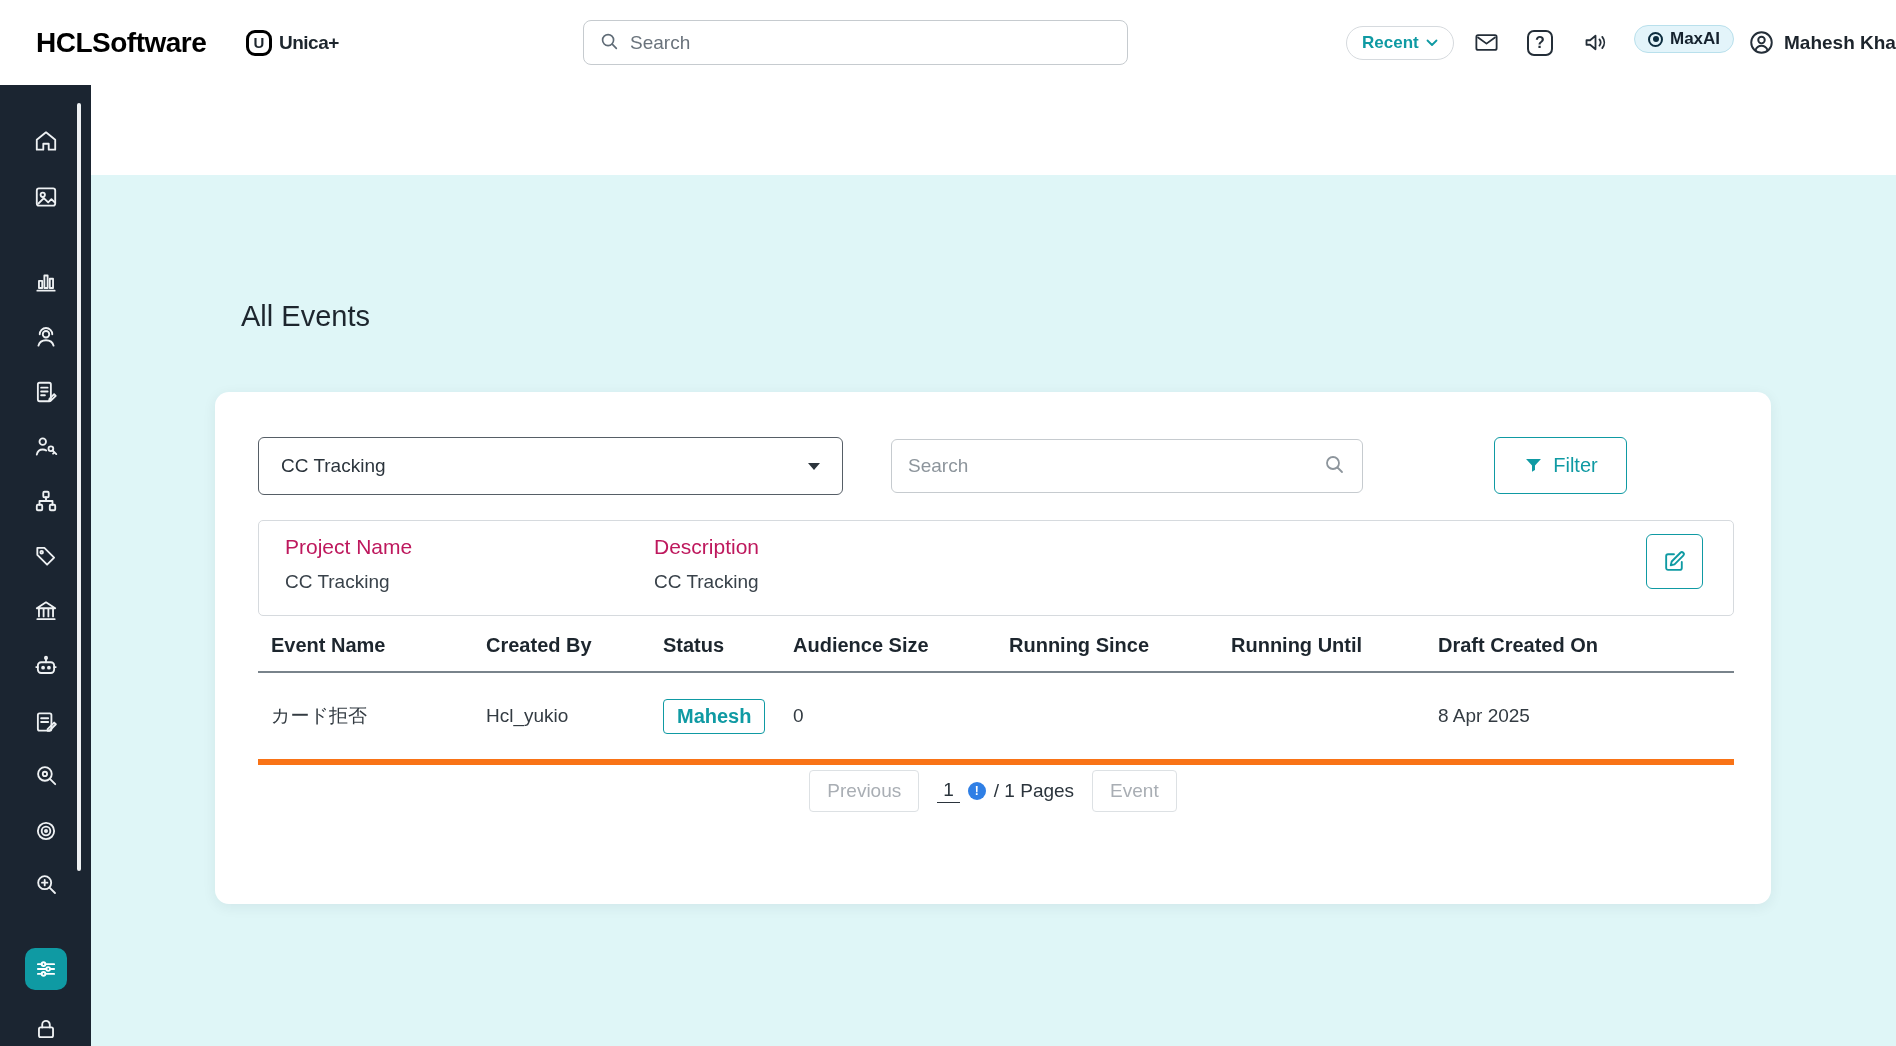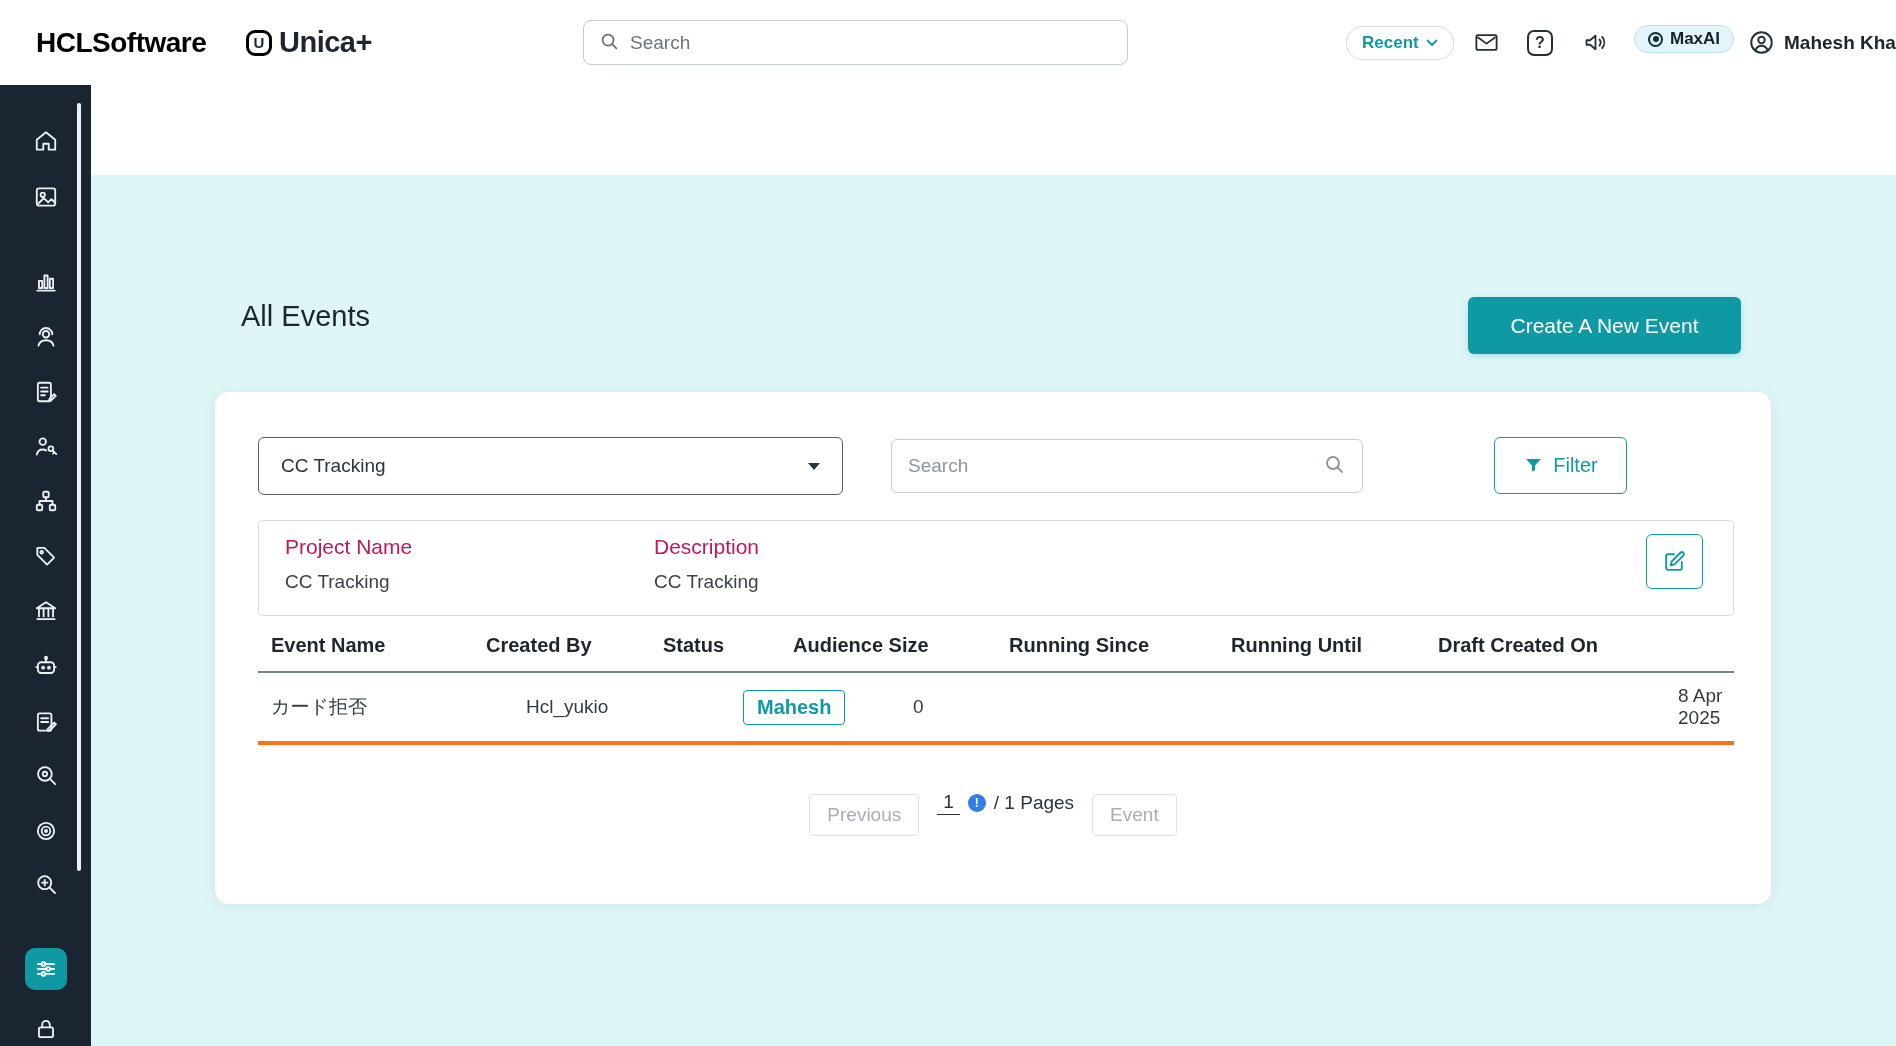"Unica+" .unica-text { font-size: 29px -> 19px }
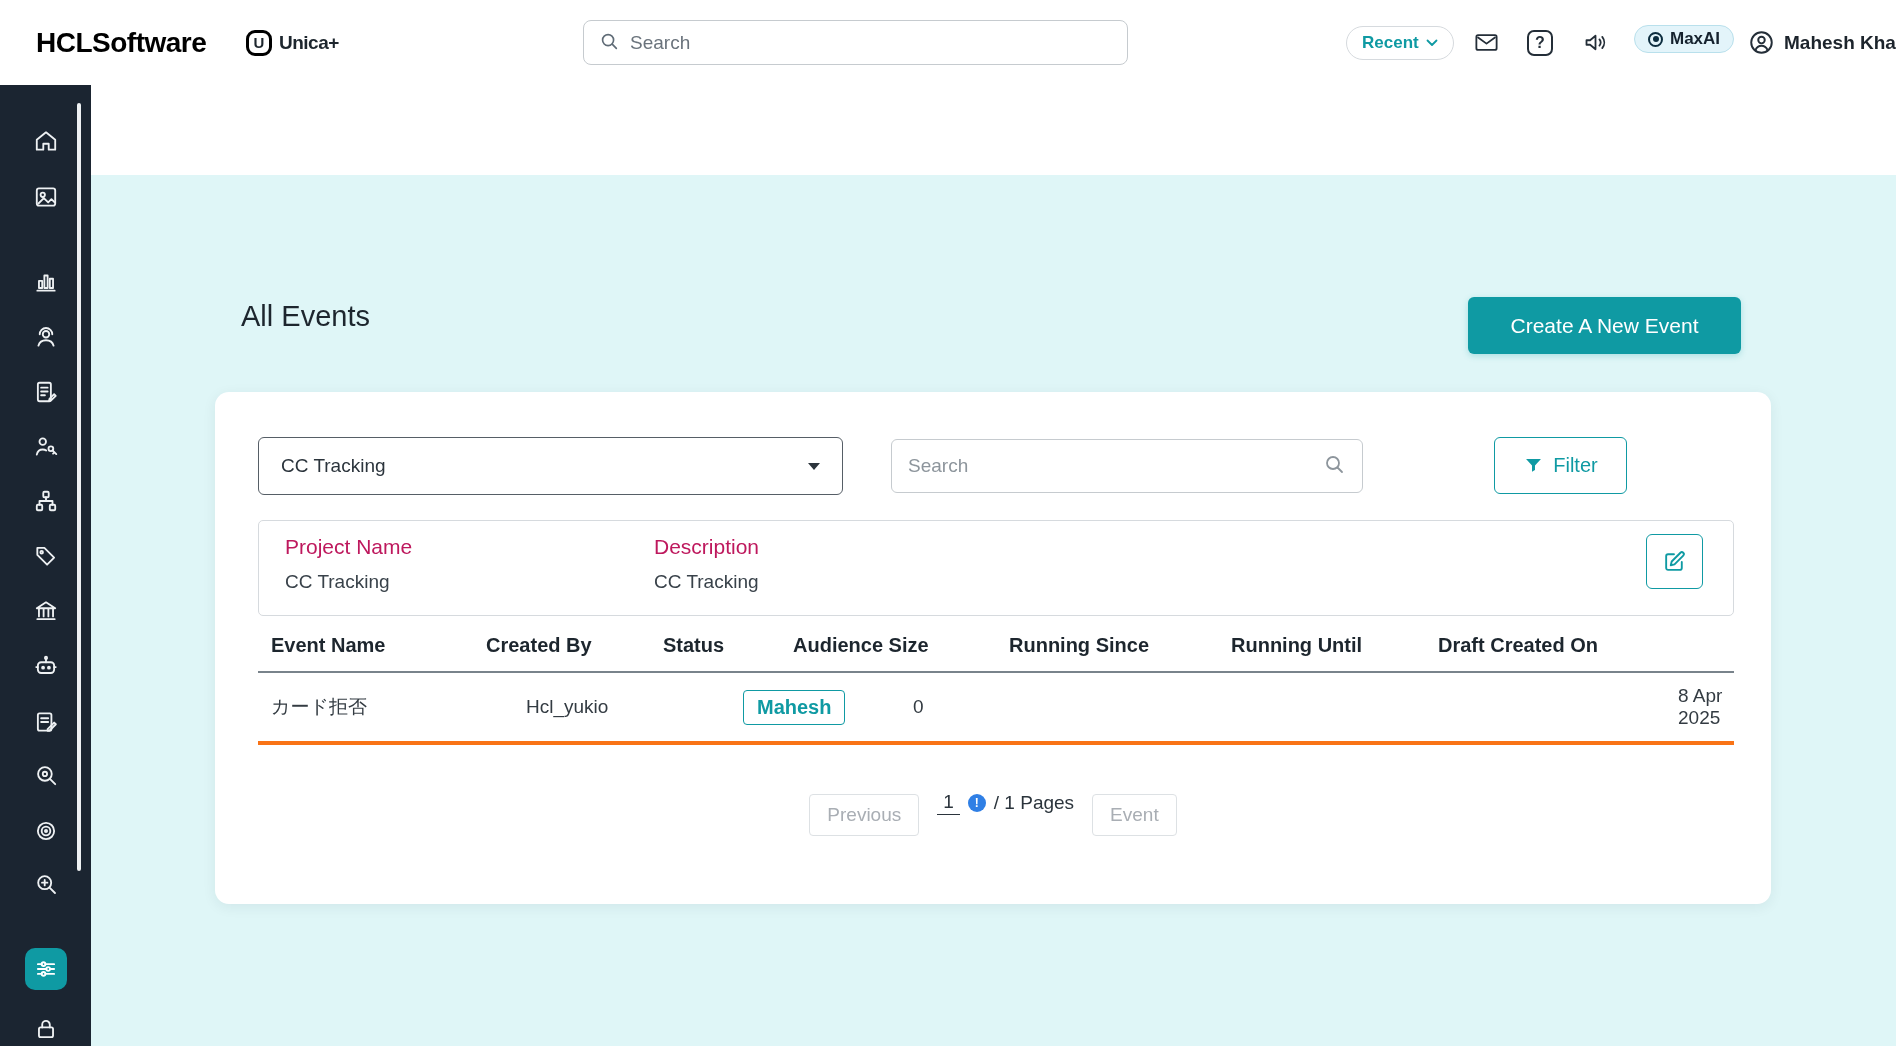"Create A New Event" button.create-btn { html: <button>Create A New Event</button> -> none }
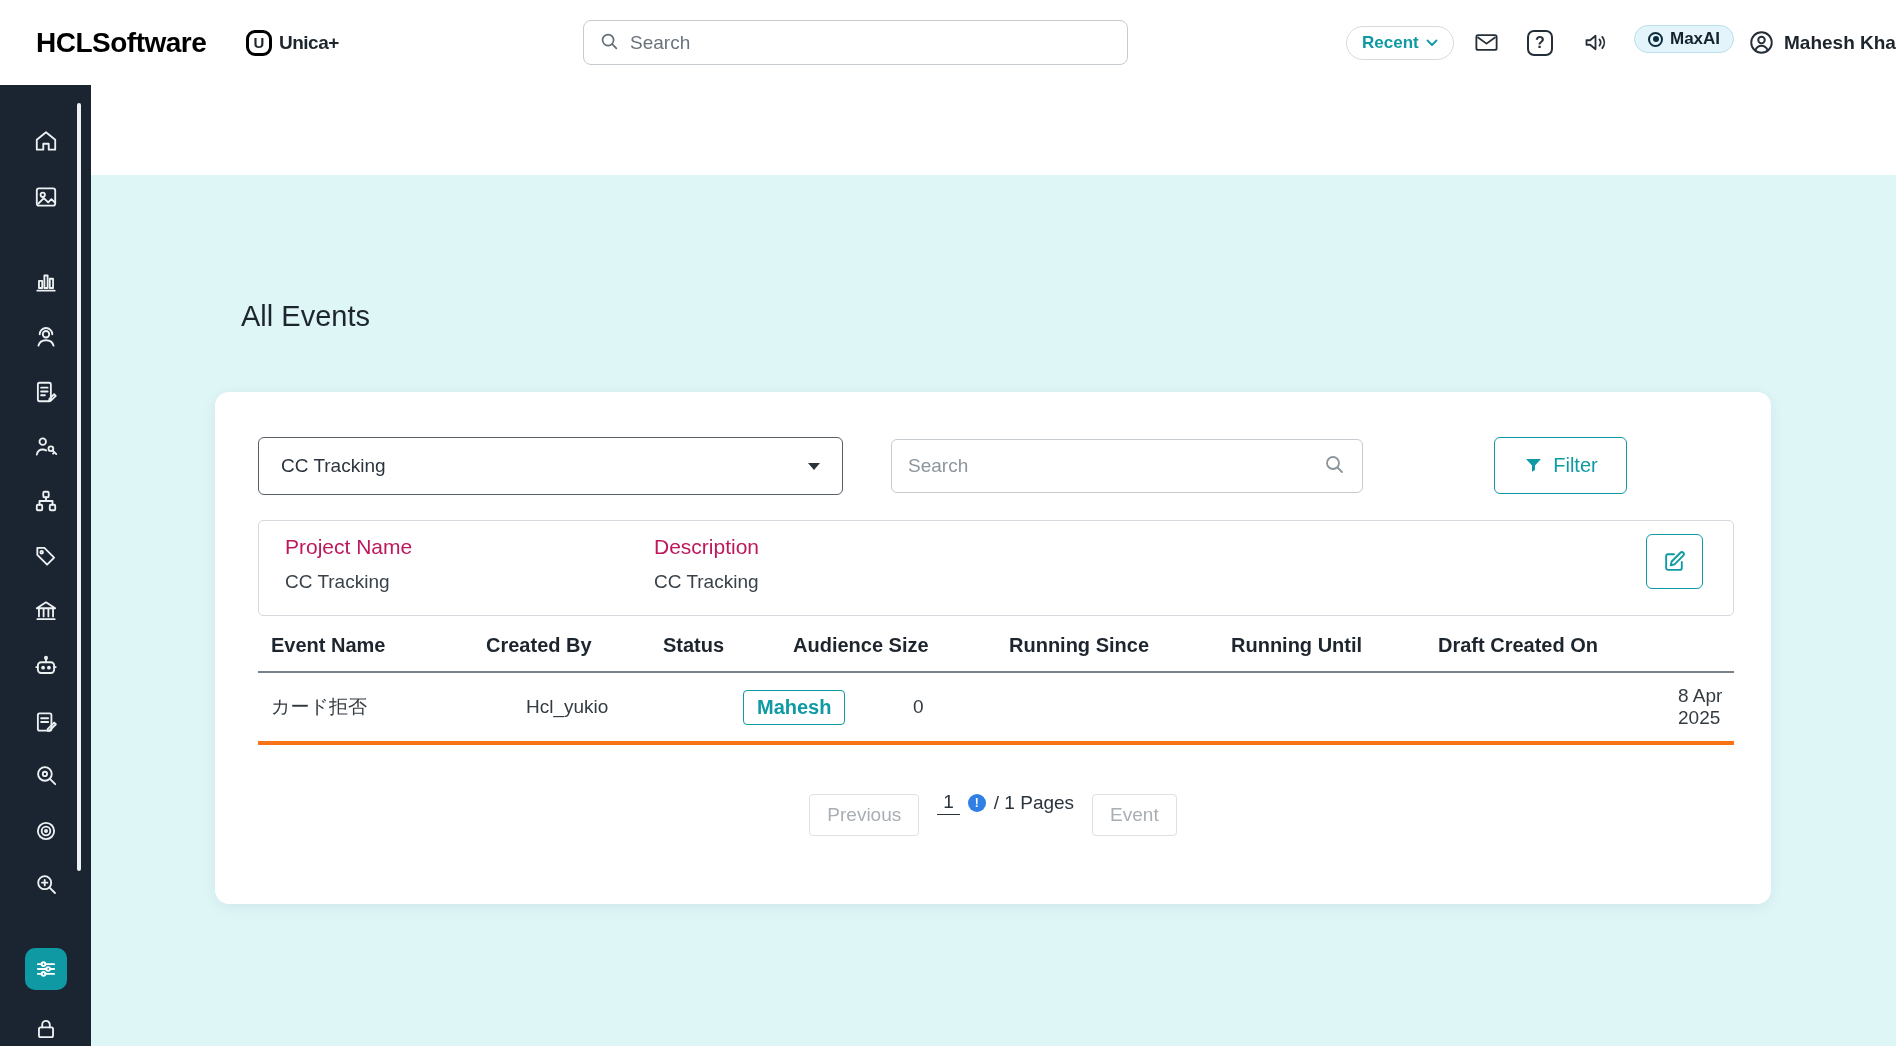"カード拒否" .t-row { border-bottom: 4px solid #f97316 -> 6px solid #f97316; gap: 40px -> none; height: 72px -> 92px }
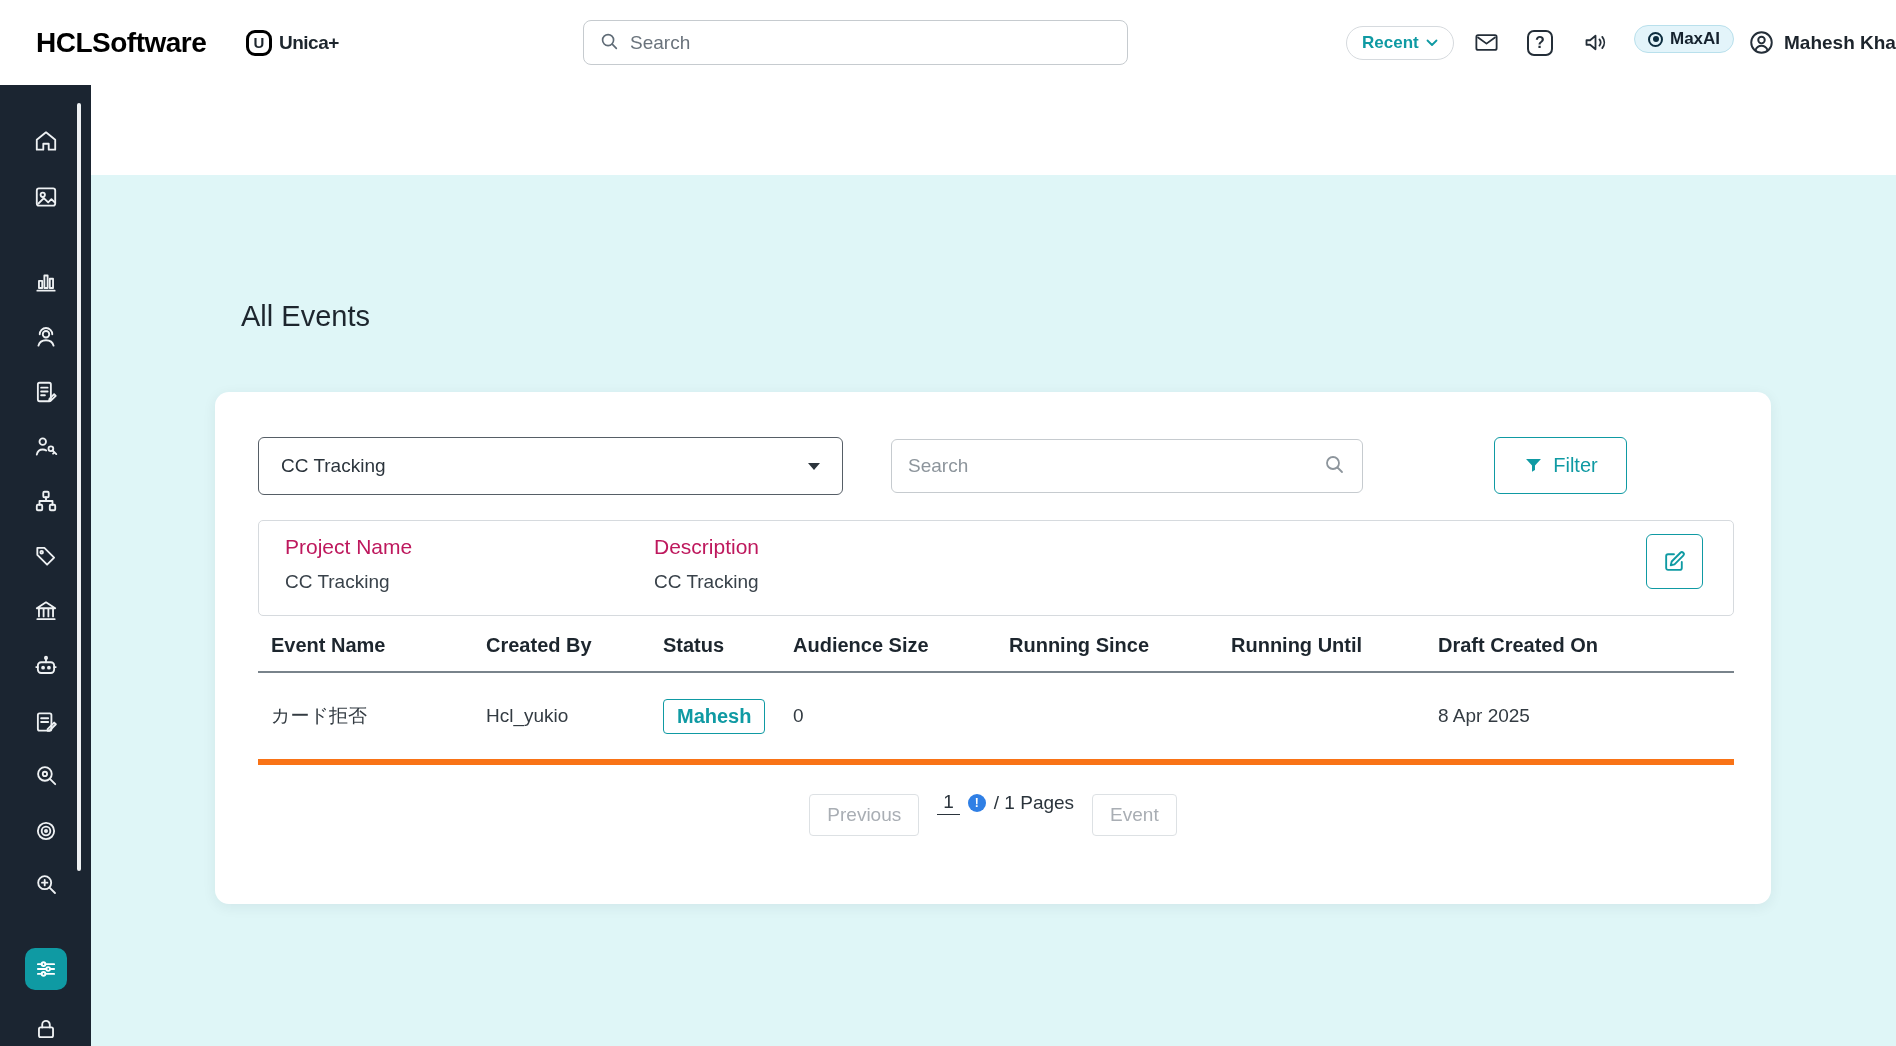"Previous" .pg-btn { margin-top: 24px -> none }
